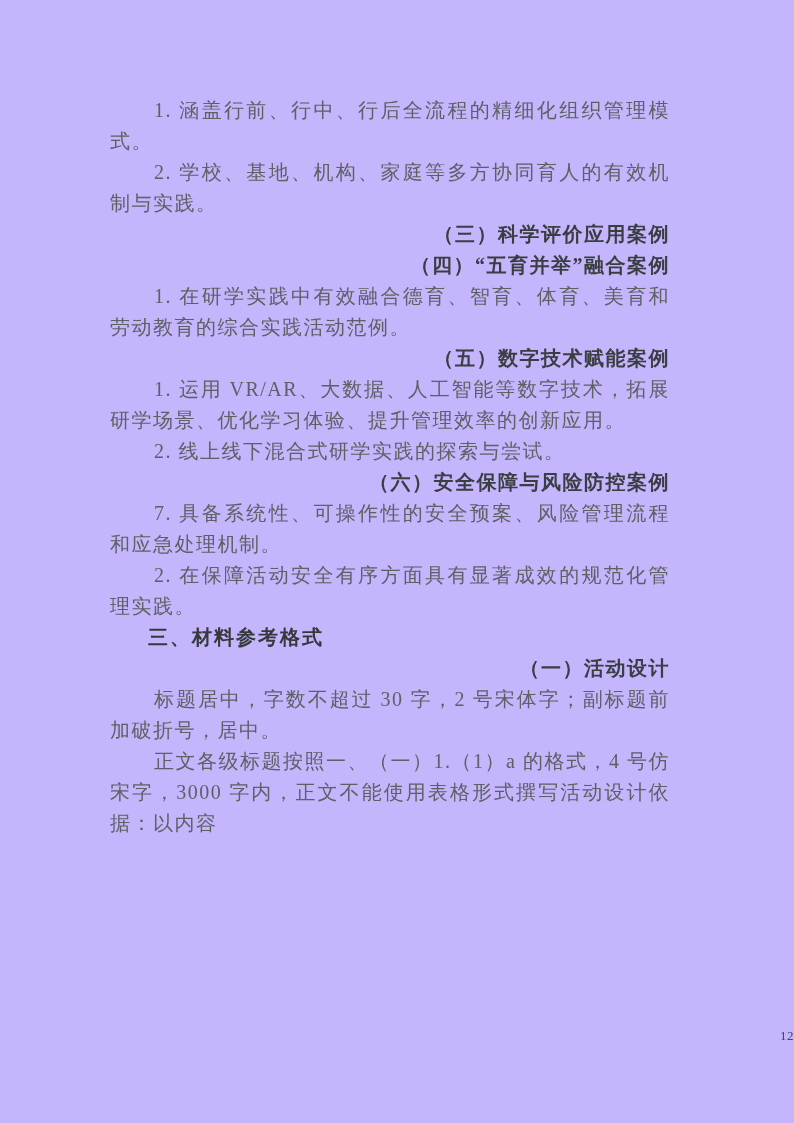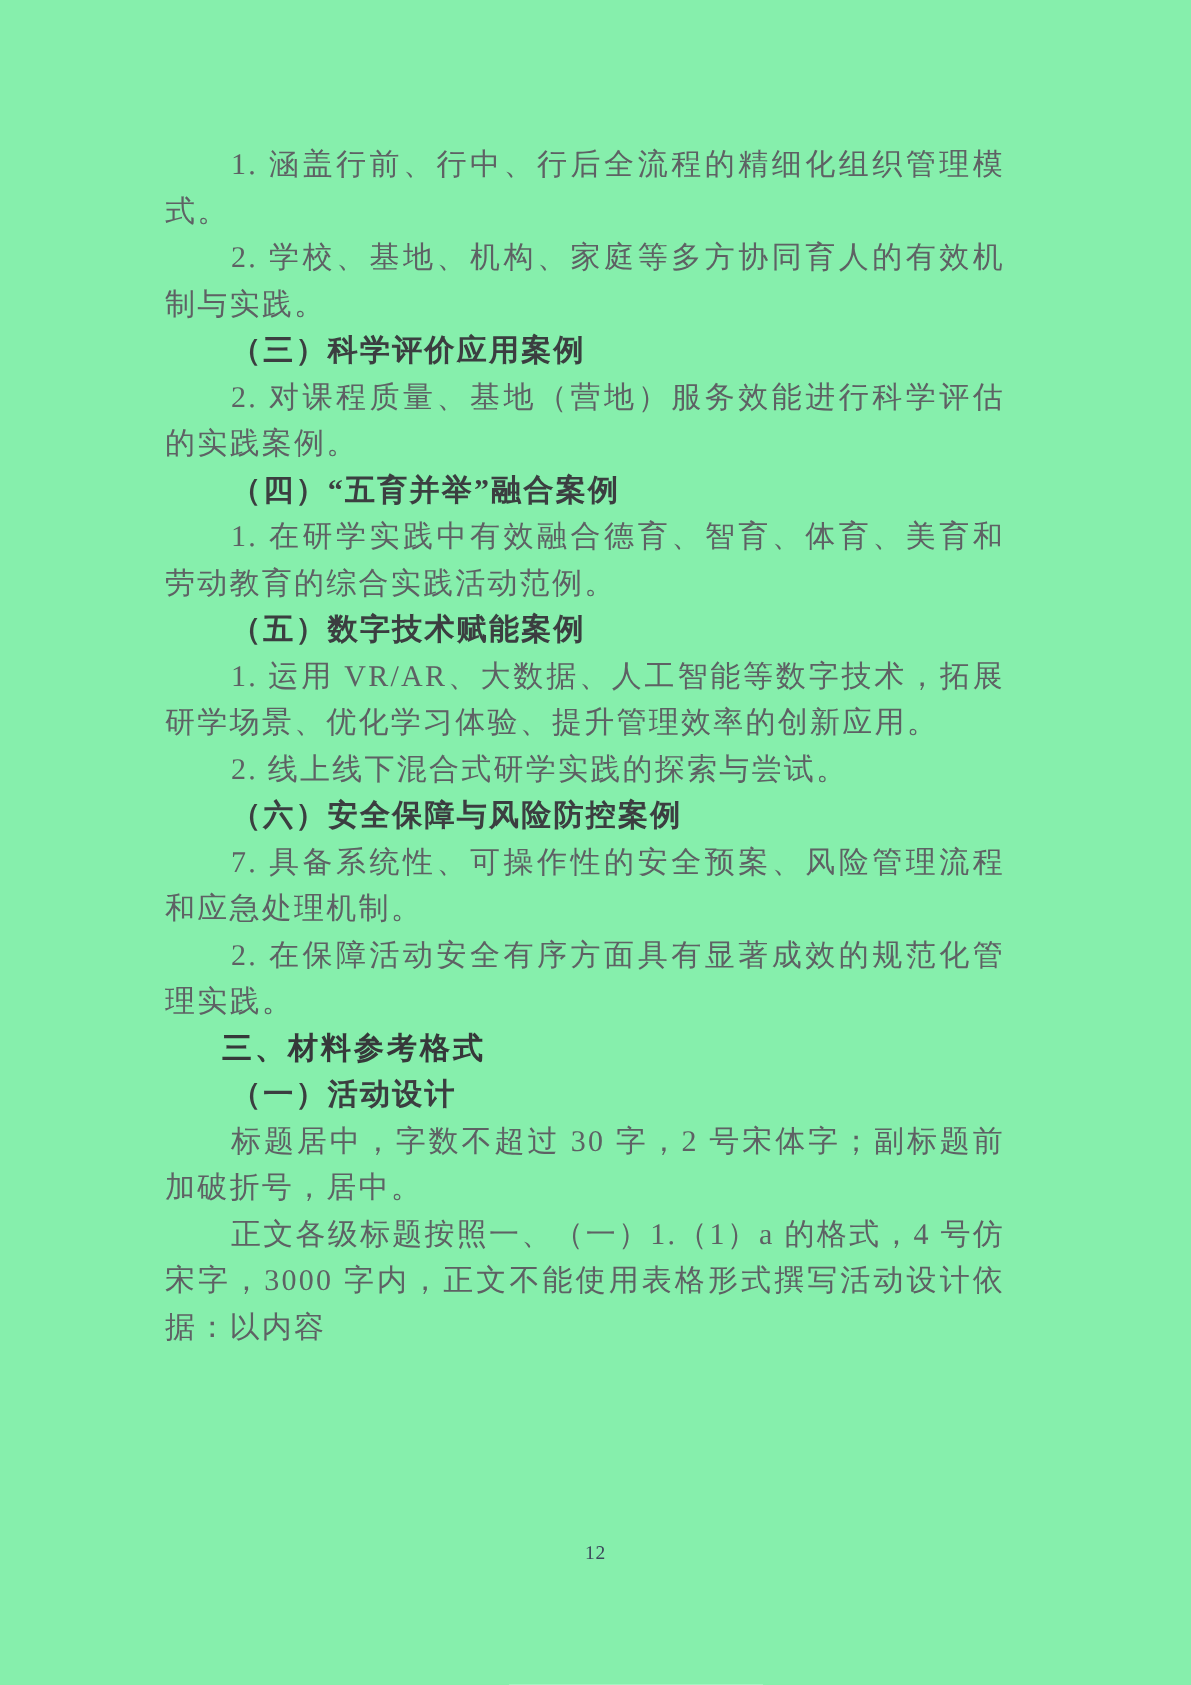"1. 涵盖行前、行中、行后全流程的精细化组织管理模式。" .page { background: #86efac -> #c4b5fd }
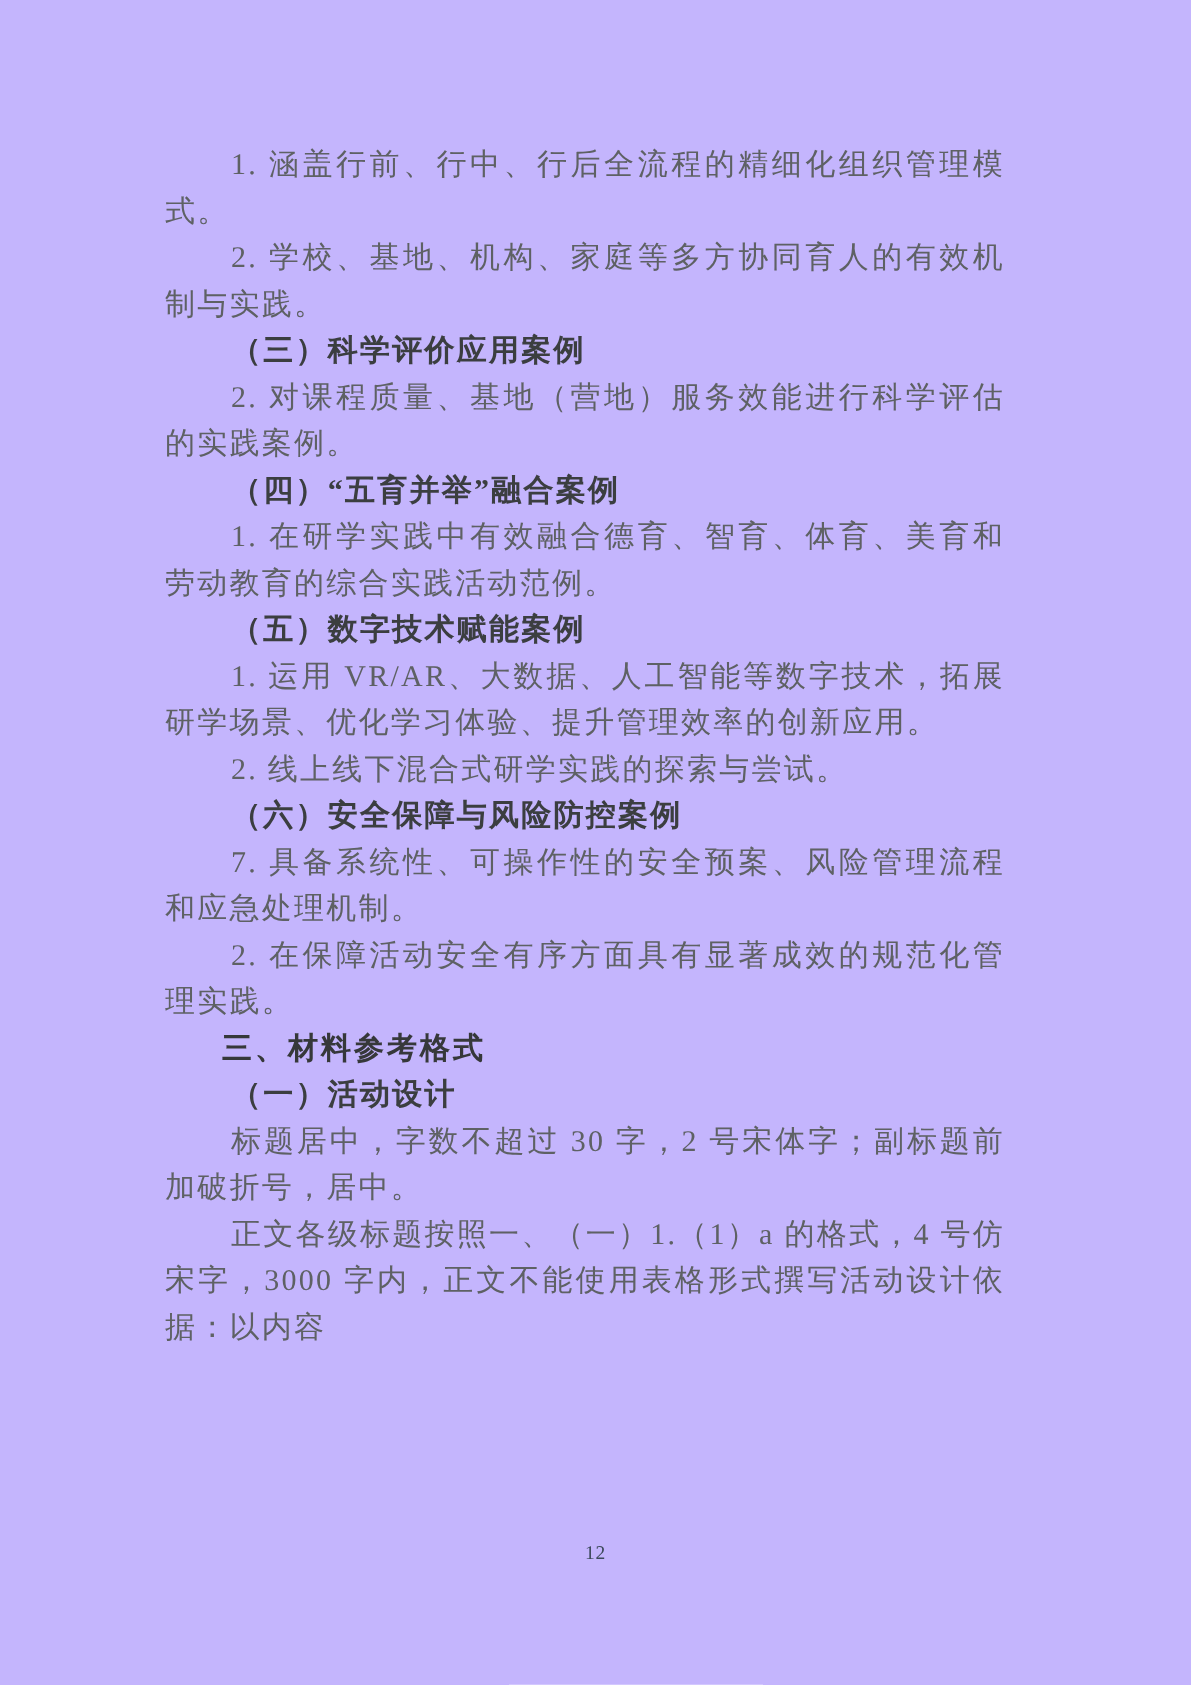"（三）科学评价应用案例" .h2 { text-align: left -> right }
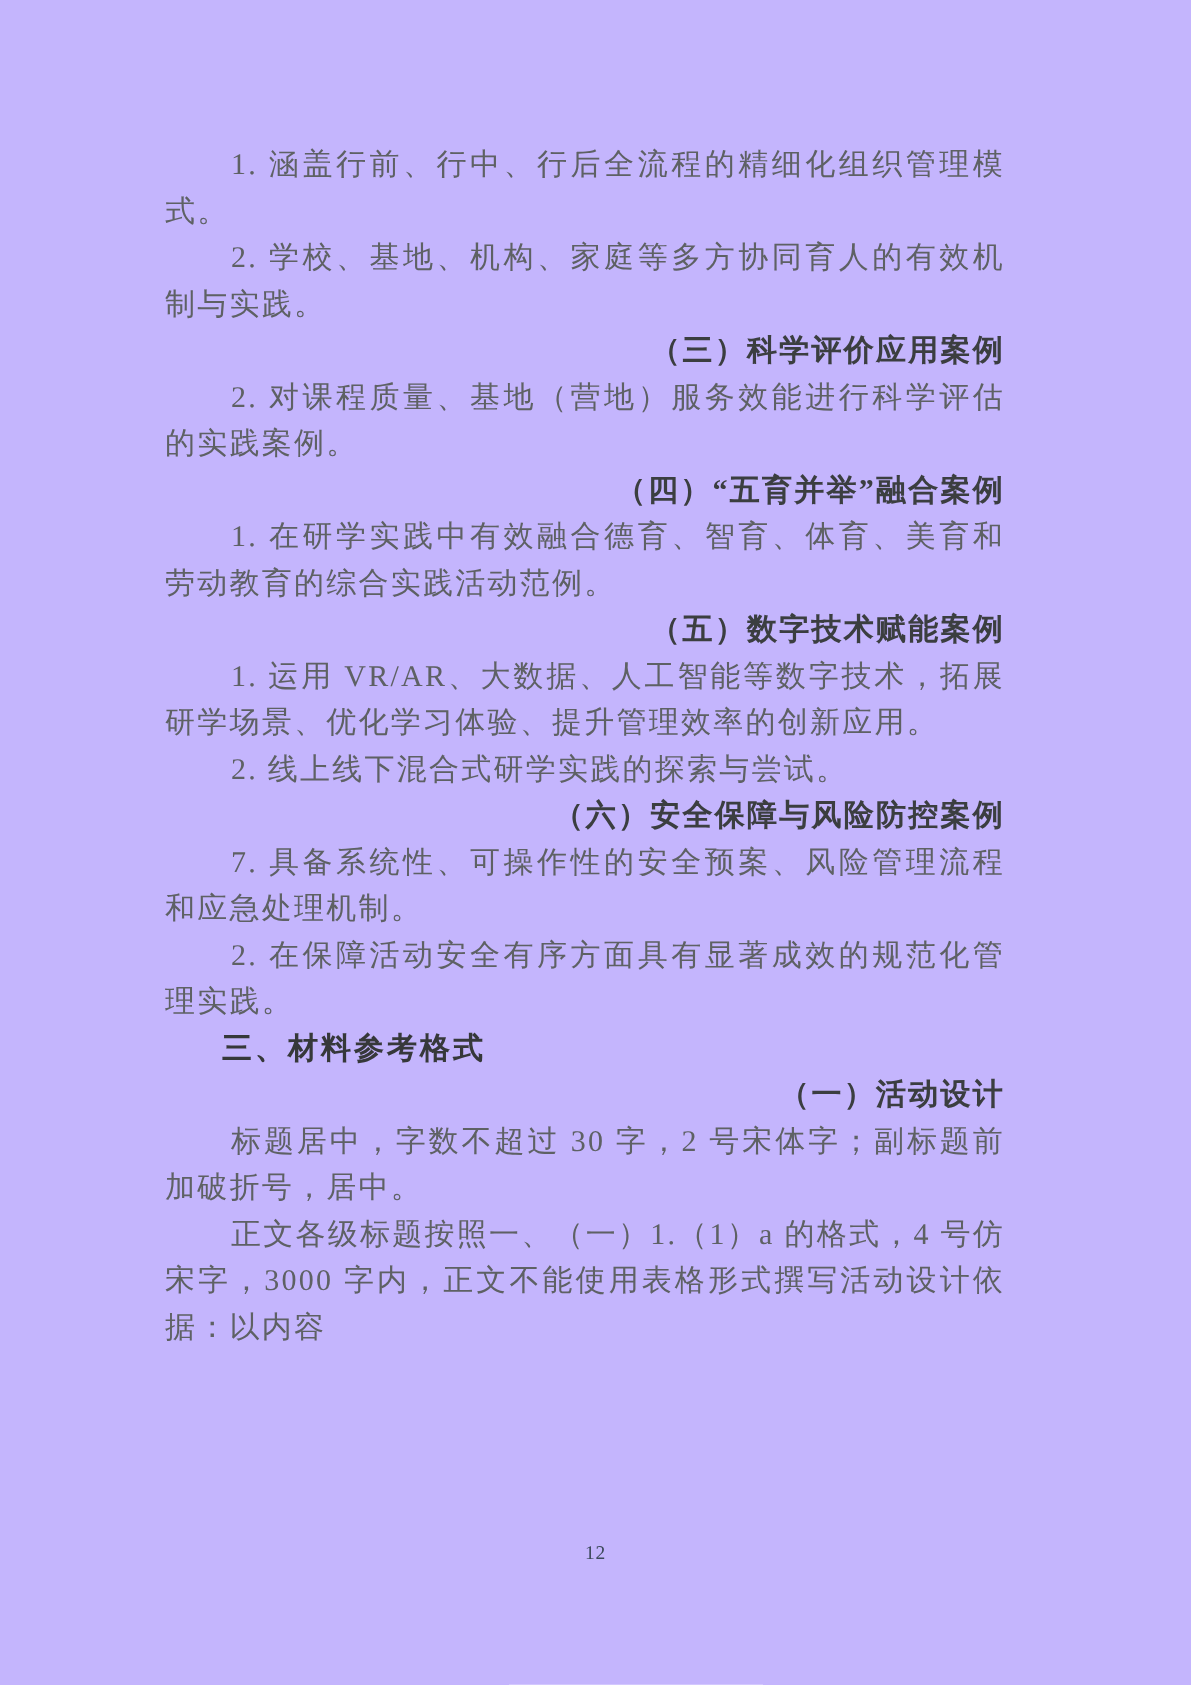"2. 对课程质量、基地（营地）服务效能进行科学评估的实践案例。" p.para { html: <p>2. 对课程质量、基地（营地）服务效能进行科学评估的实践案例。</p> -> none }
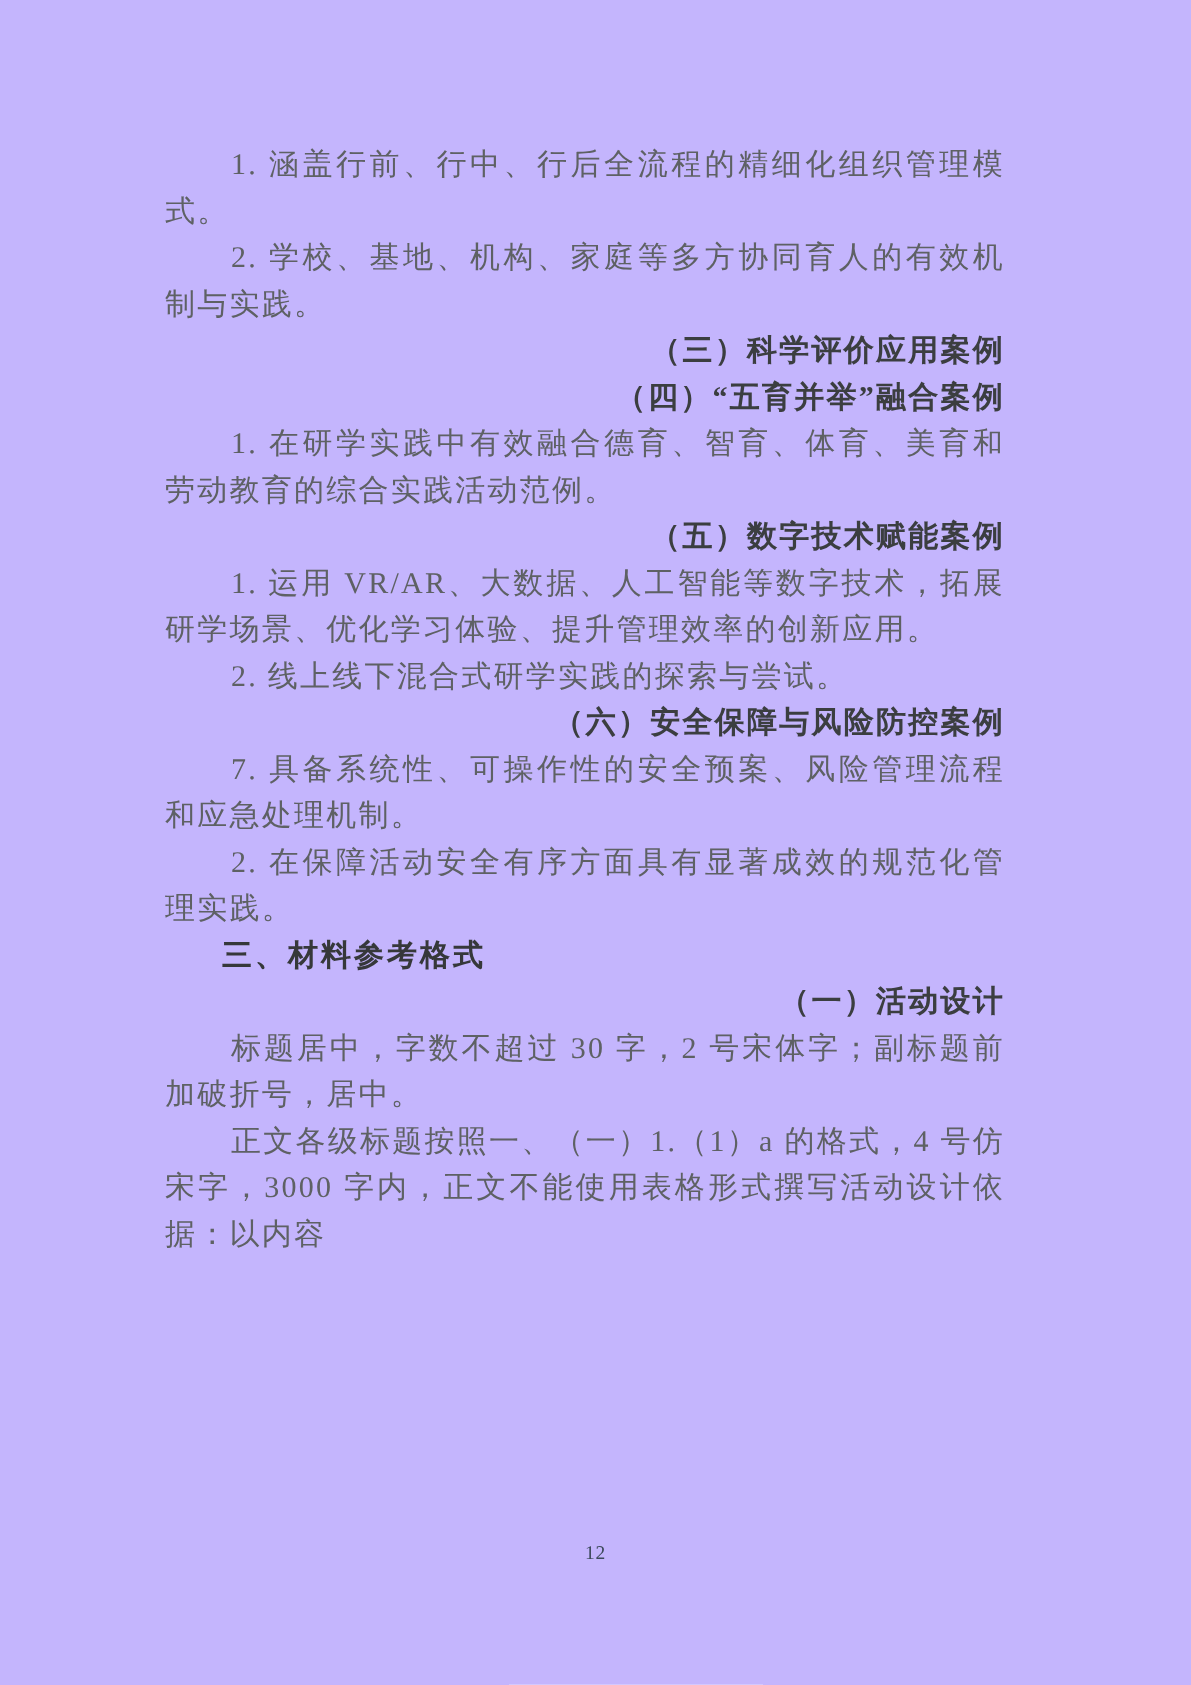"12" .footer { text-align: center -> right }
